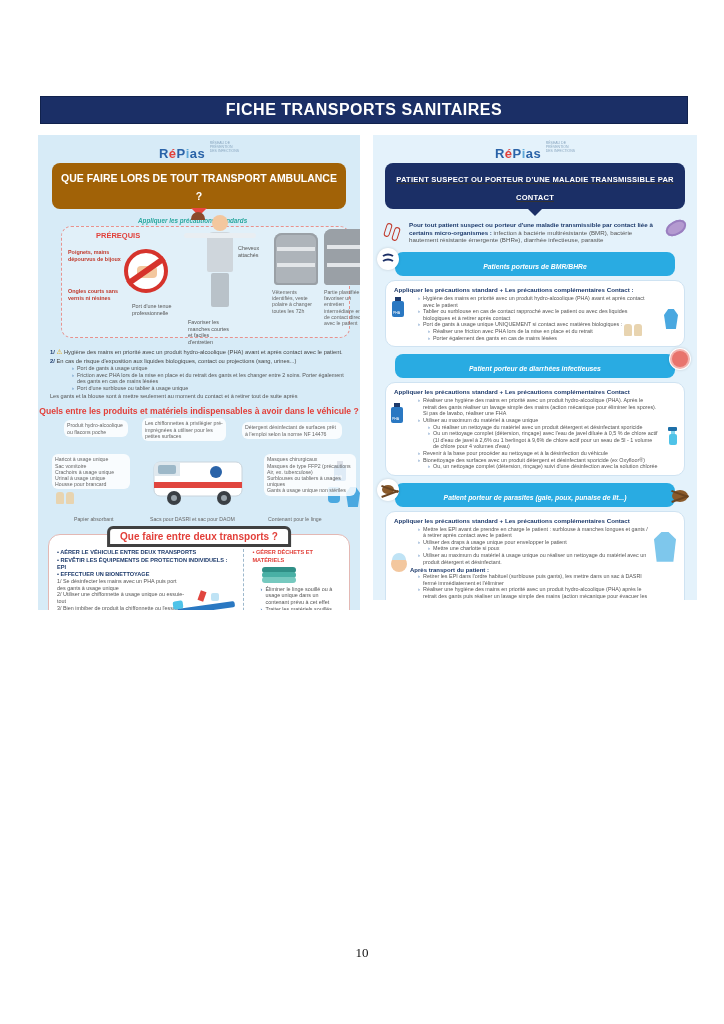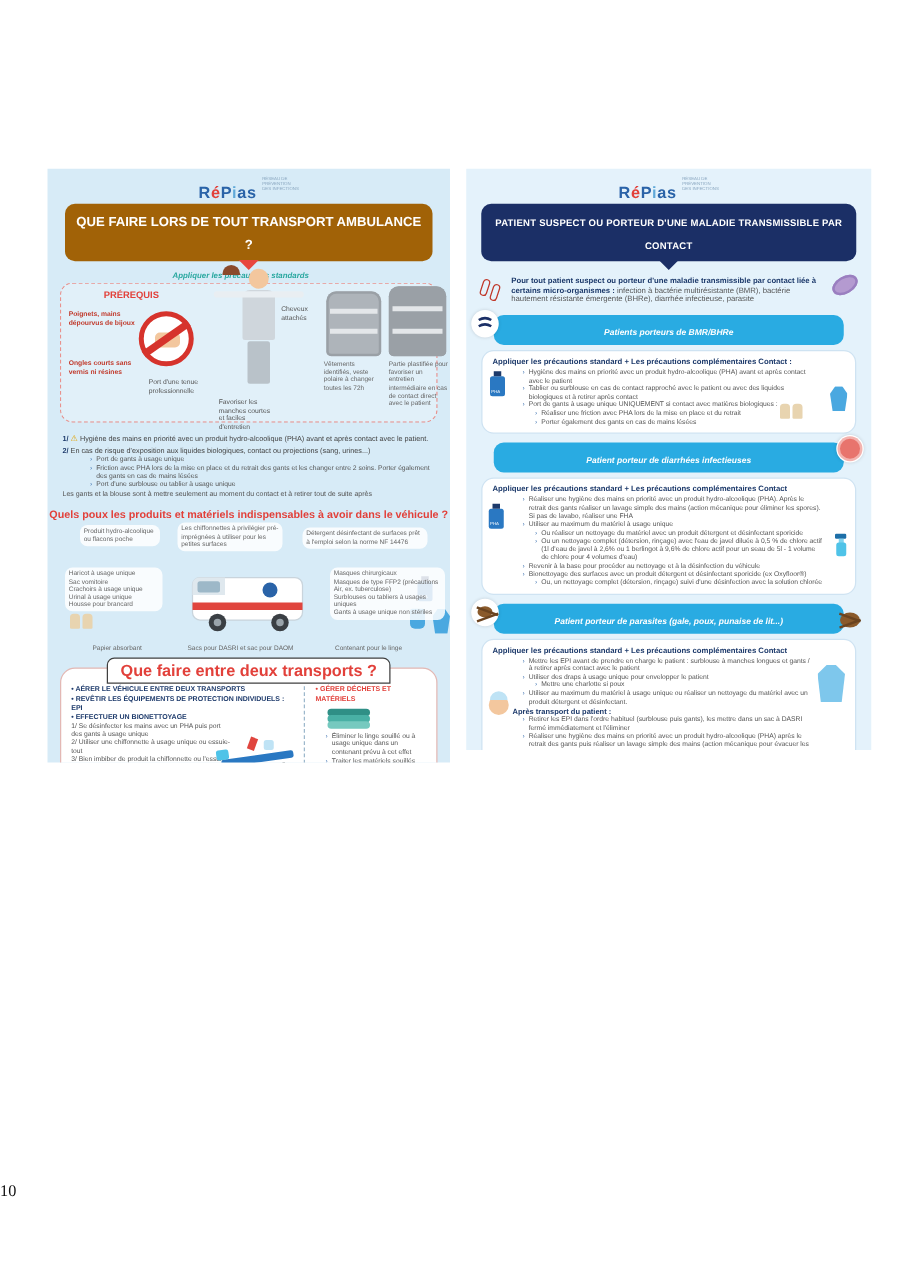"FICHE TRANSPORTS SANITAIRES" div.main-banner { html: none -> <div> <span>FICHE TRANSPORTS SANITAIRES</span> </div> }
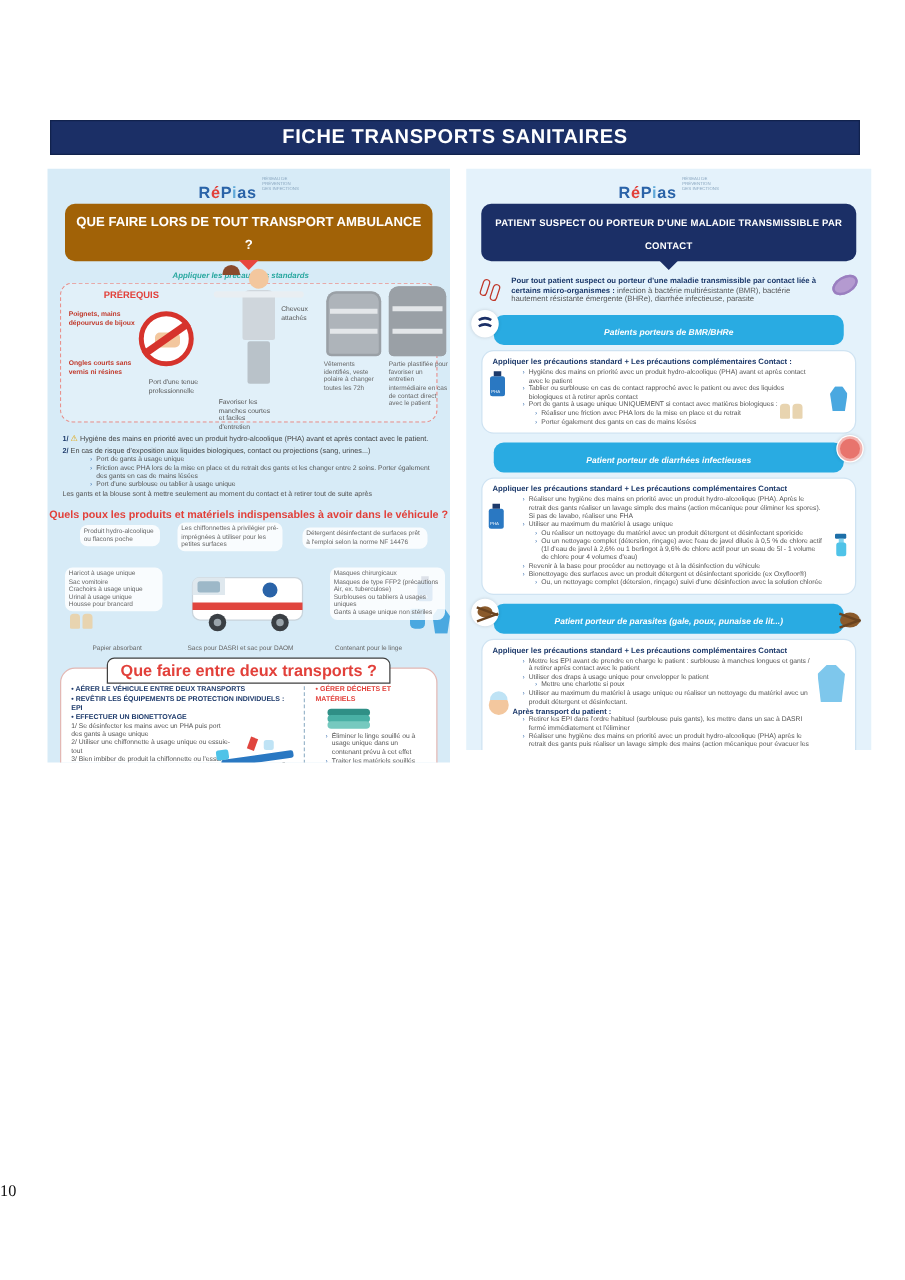"PATIENT SUSPECT OU PORTEUR D'UNE" .navy-banner { text-decoration: none -> underline }
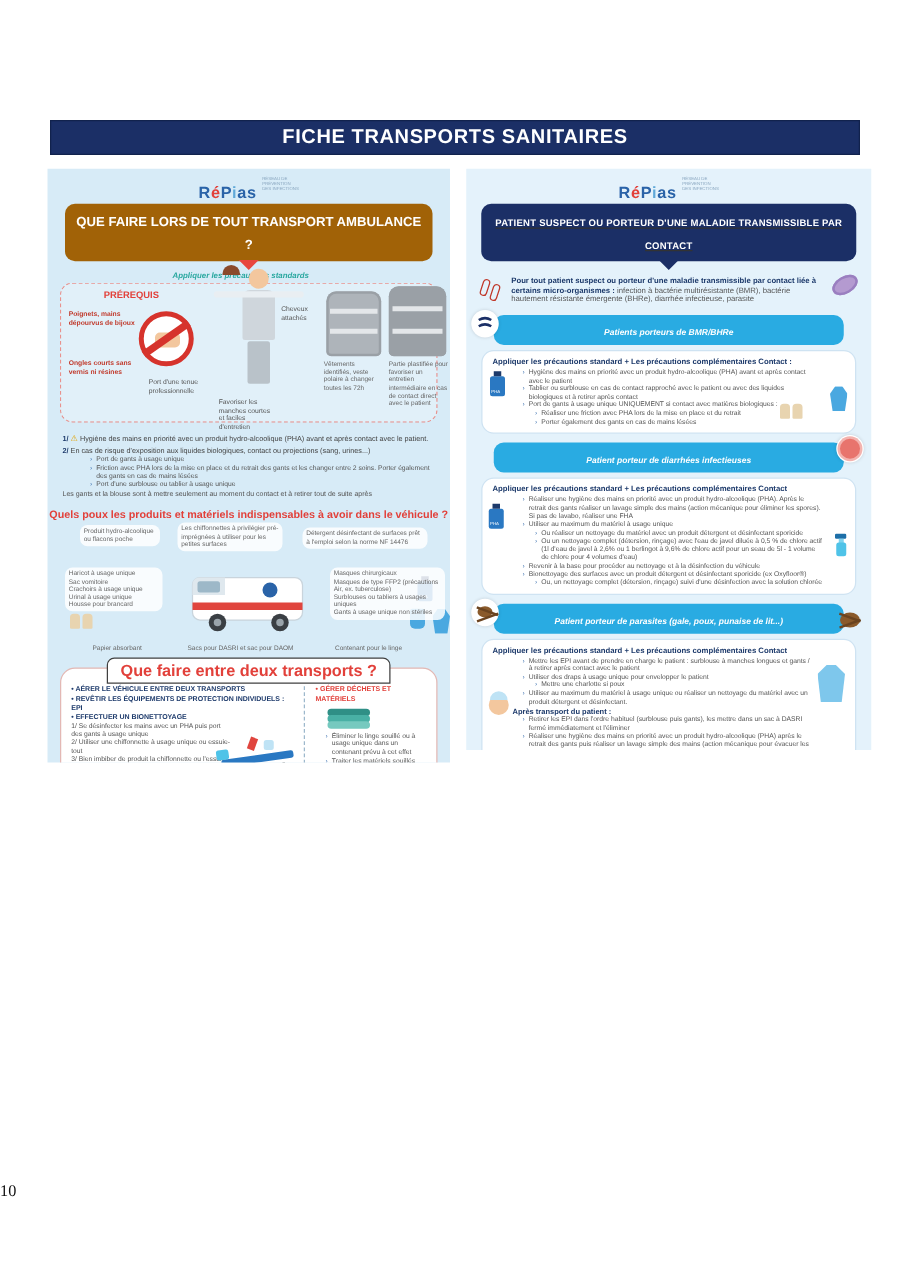"PRÉREQUIS" .prereq-box { margin: 2px 10px 0 10px -> 2px 10px 0 23px }
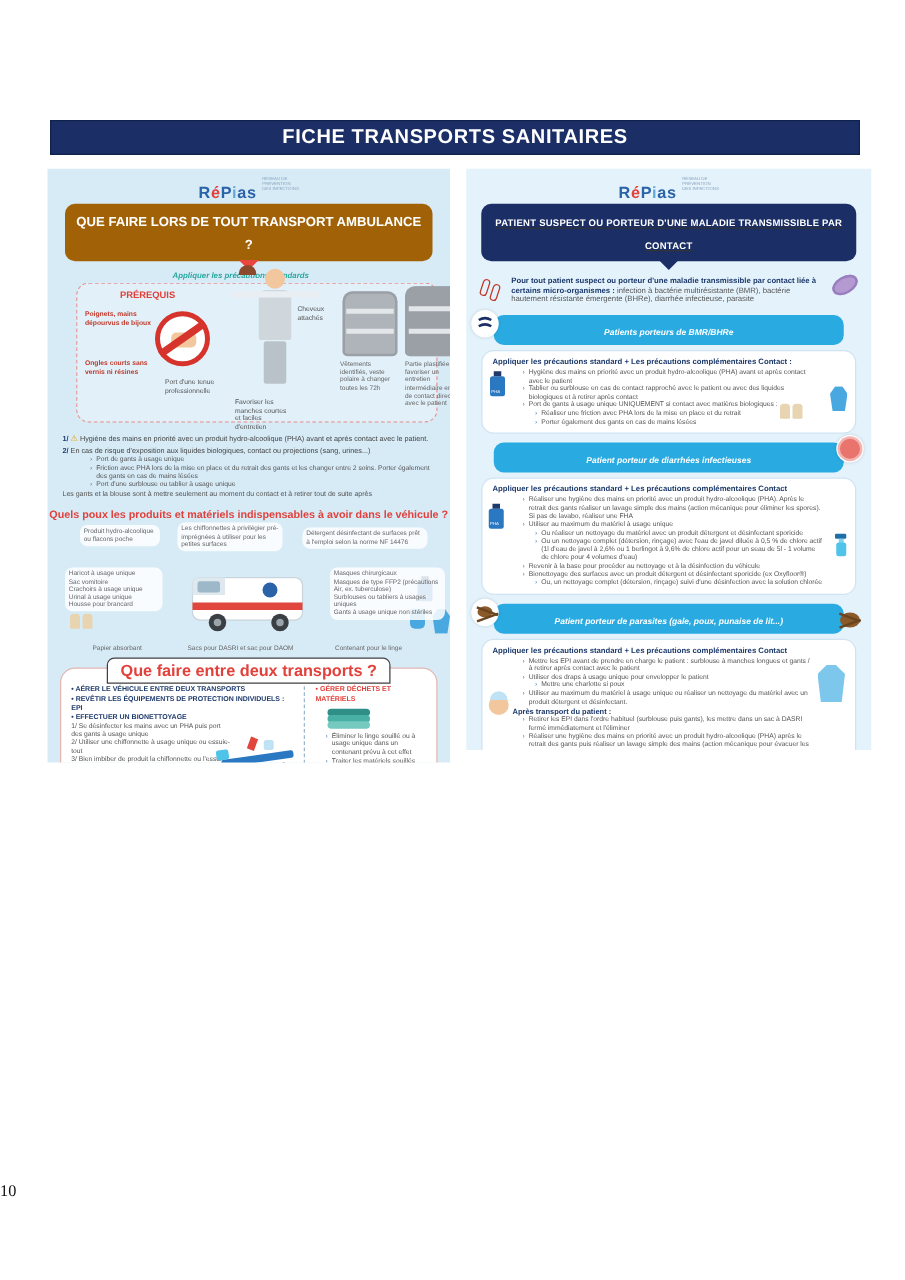"Quels poux les produits et" div.products-title { text: poux -> entre }
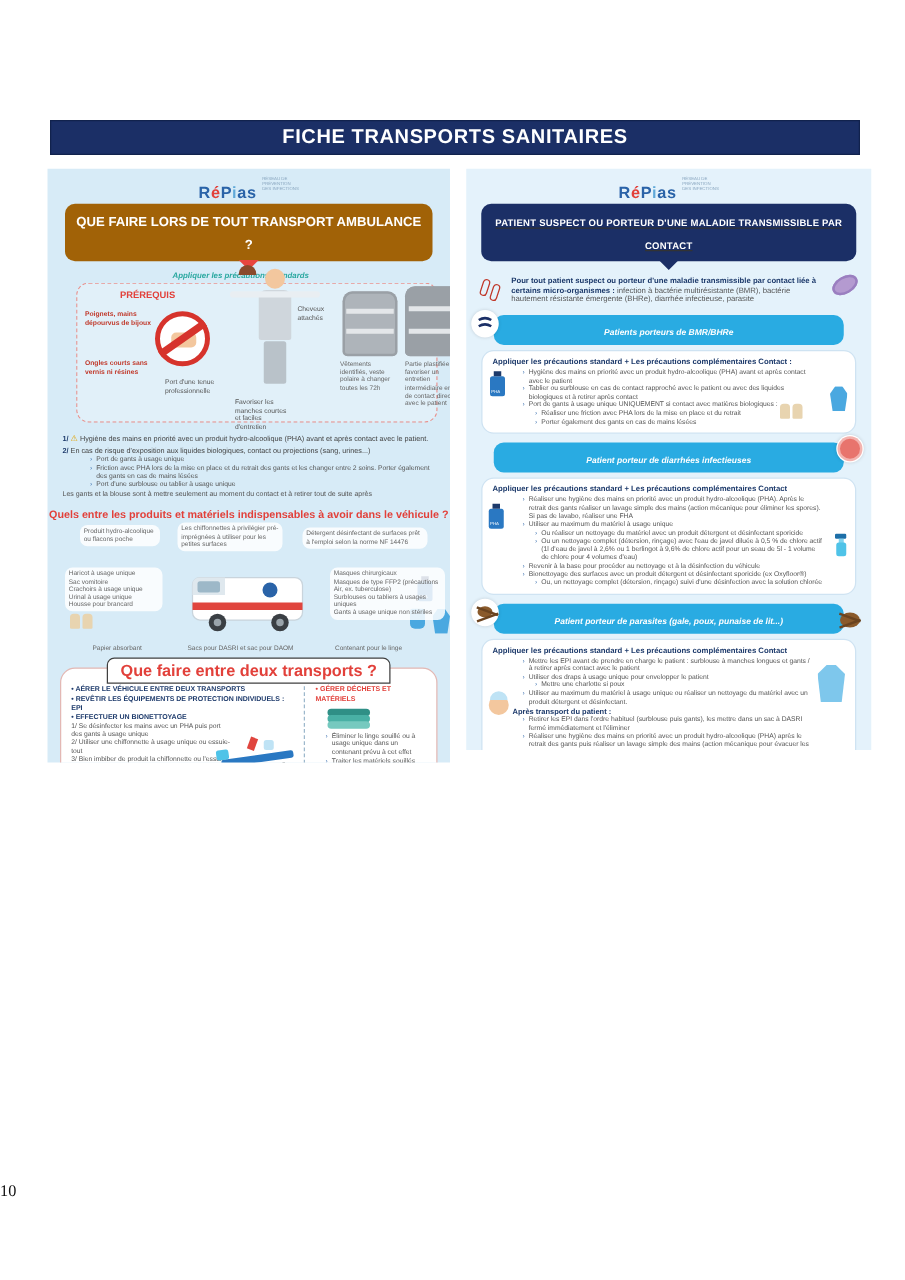"Que faire entre deux transports" .between-title { border: 1px solid #404040 -> 3px solid #404040; font-size: 13px -> 10px }
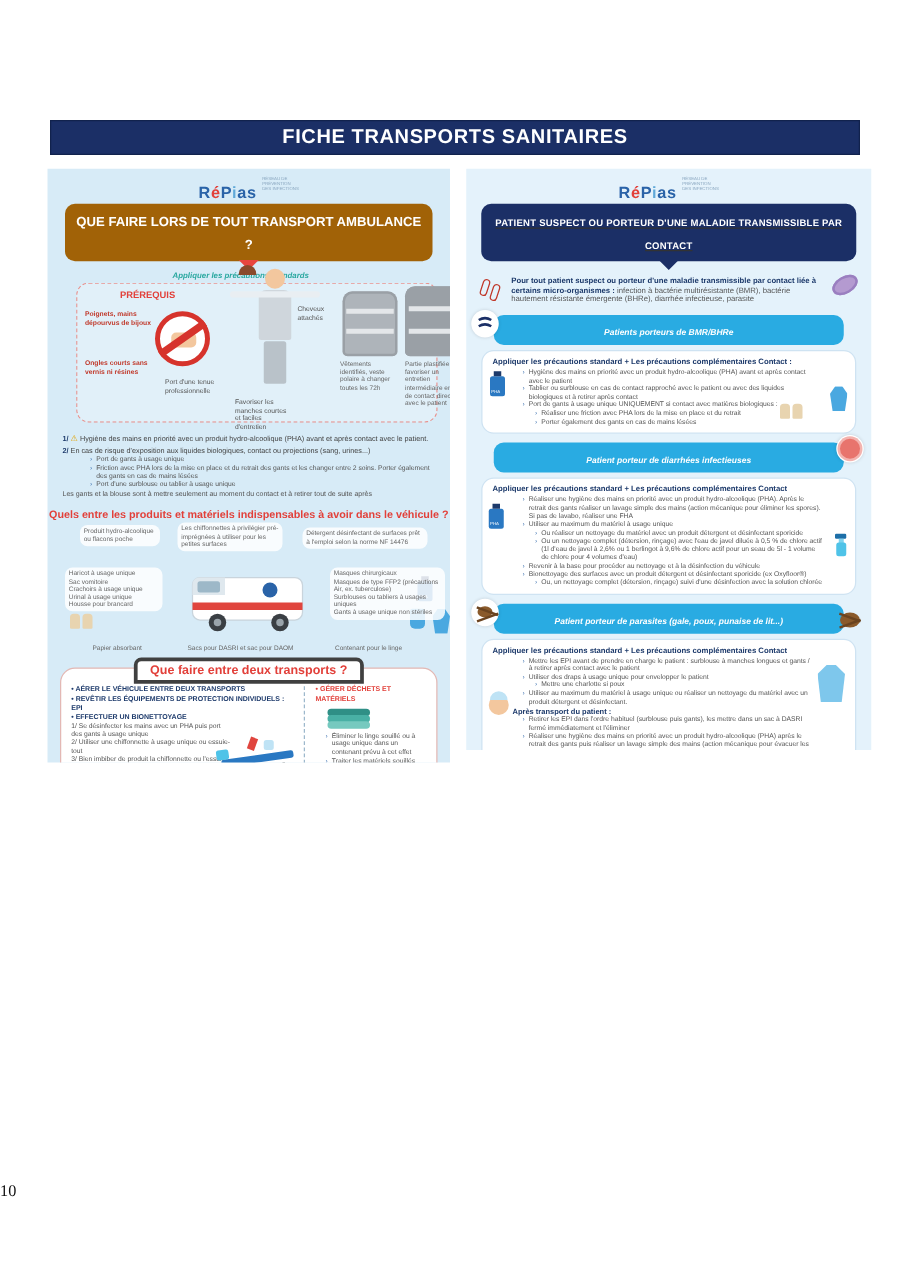"10" .footer-num { text-align: left -> center }
